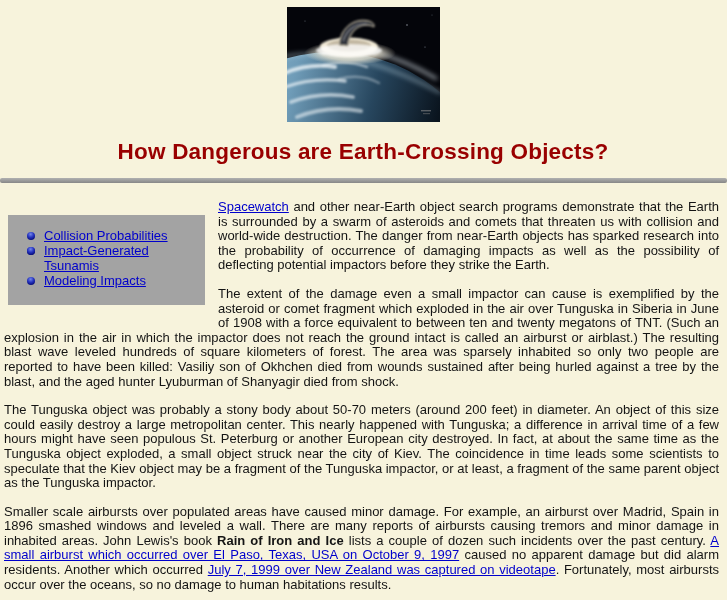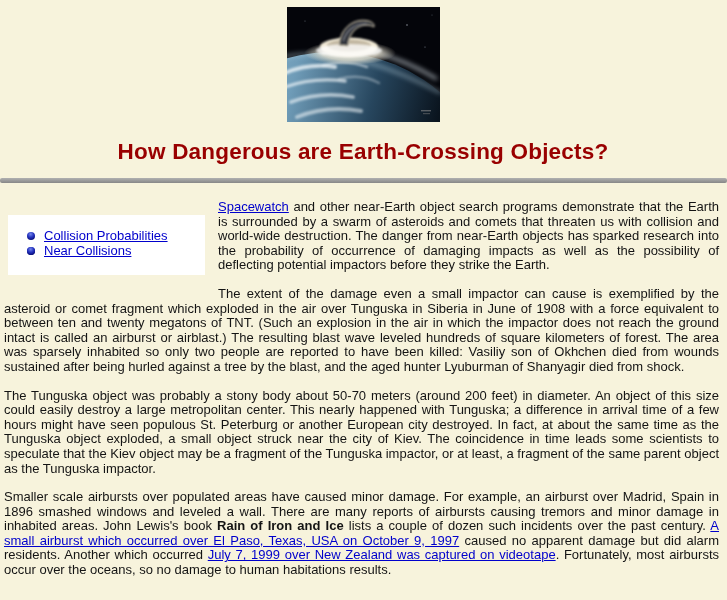"Collision Probabilities" .linkbox { background: #ffffff -> #a3a3a3 }
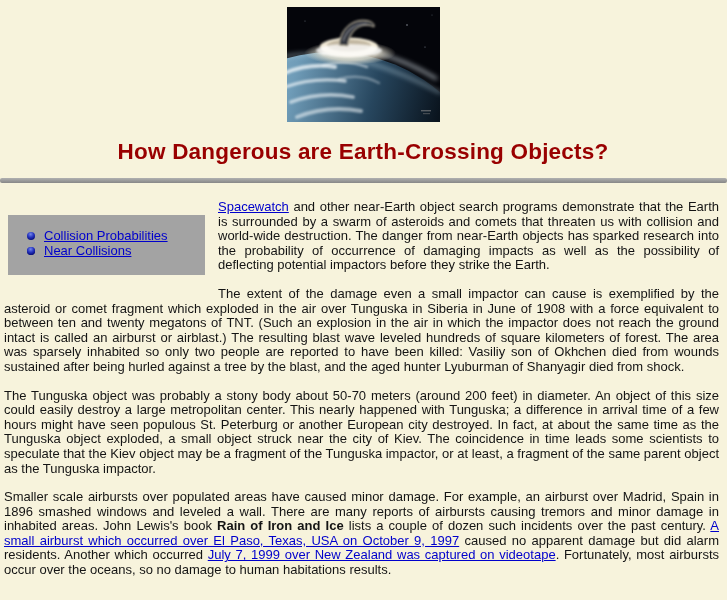"Impact-Generated Tsunamis" li { html: none -> <li><span></span><a>Impact-Generated Tsunamis</a></li> }
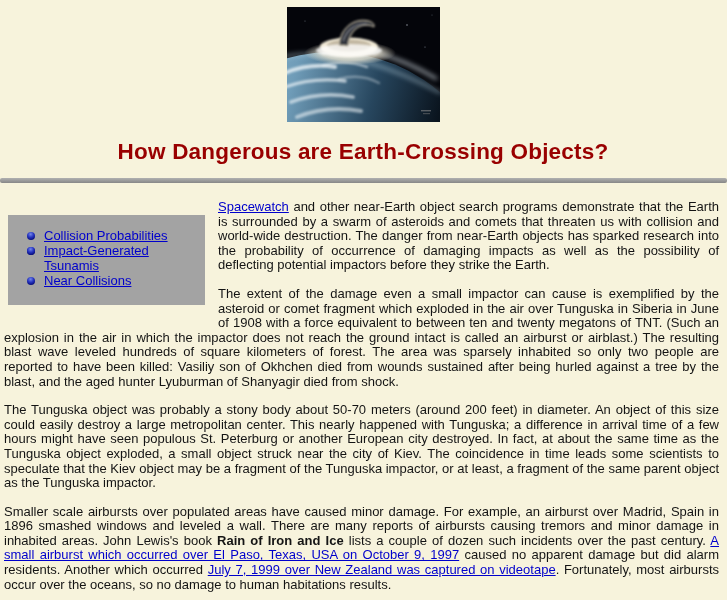"Modeling Impacts" li { html: none -> <li><span></span><a>Modeling Impacts</a></li> }
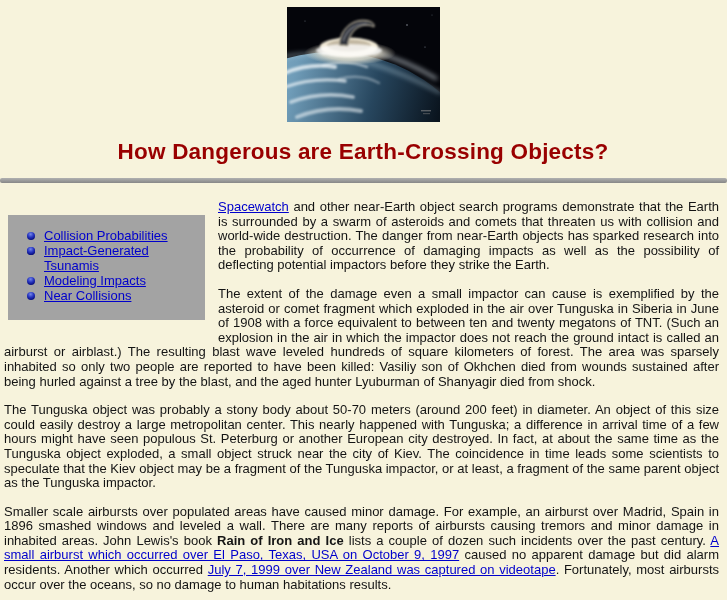"Near Collisions" li { html: <li><span></span><a>Near Collisions</a></li> -> none }
